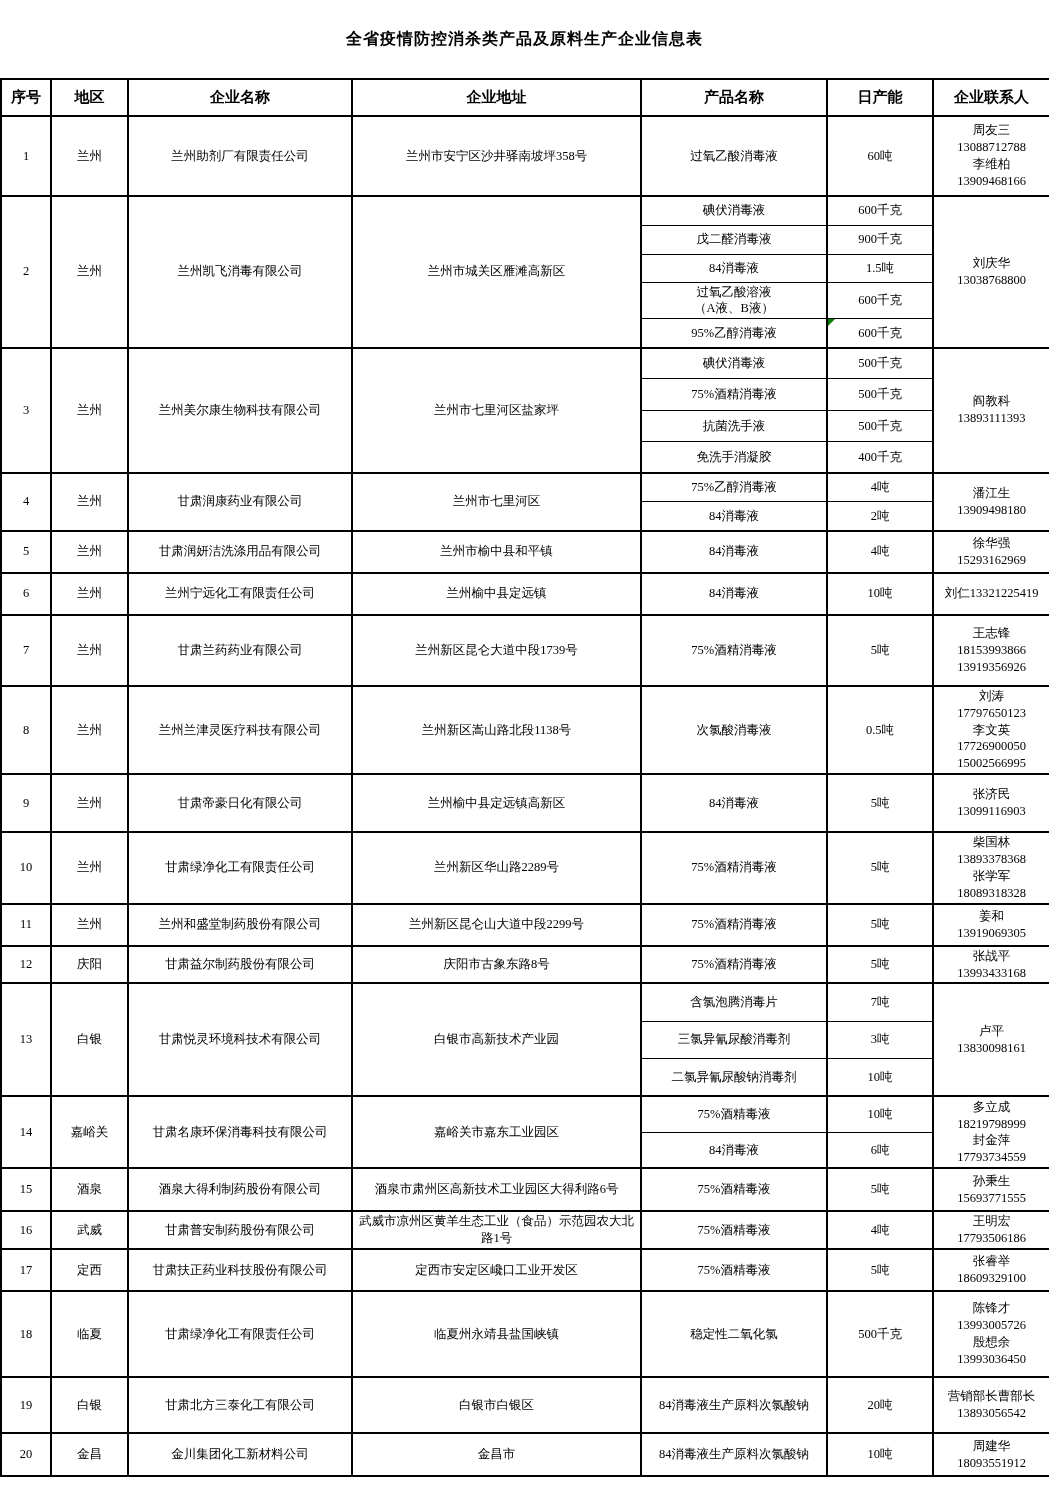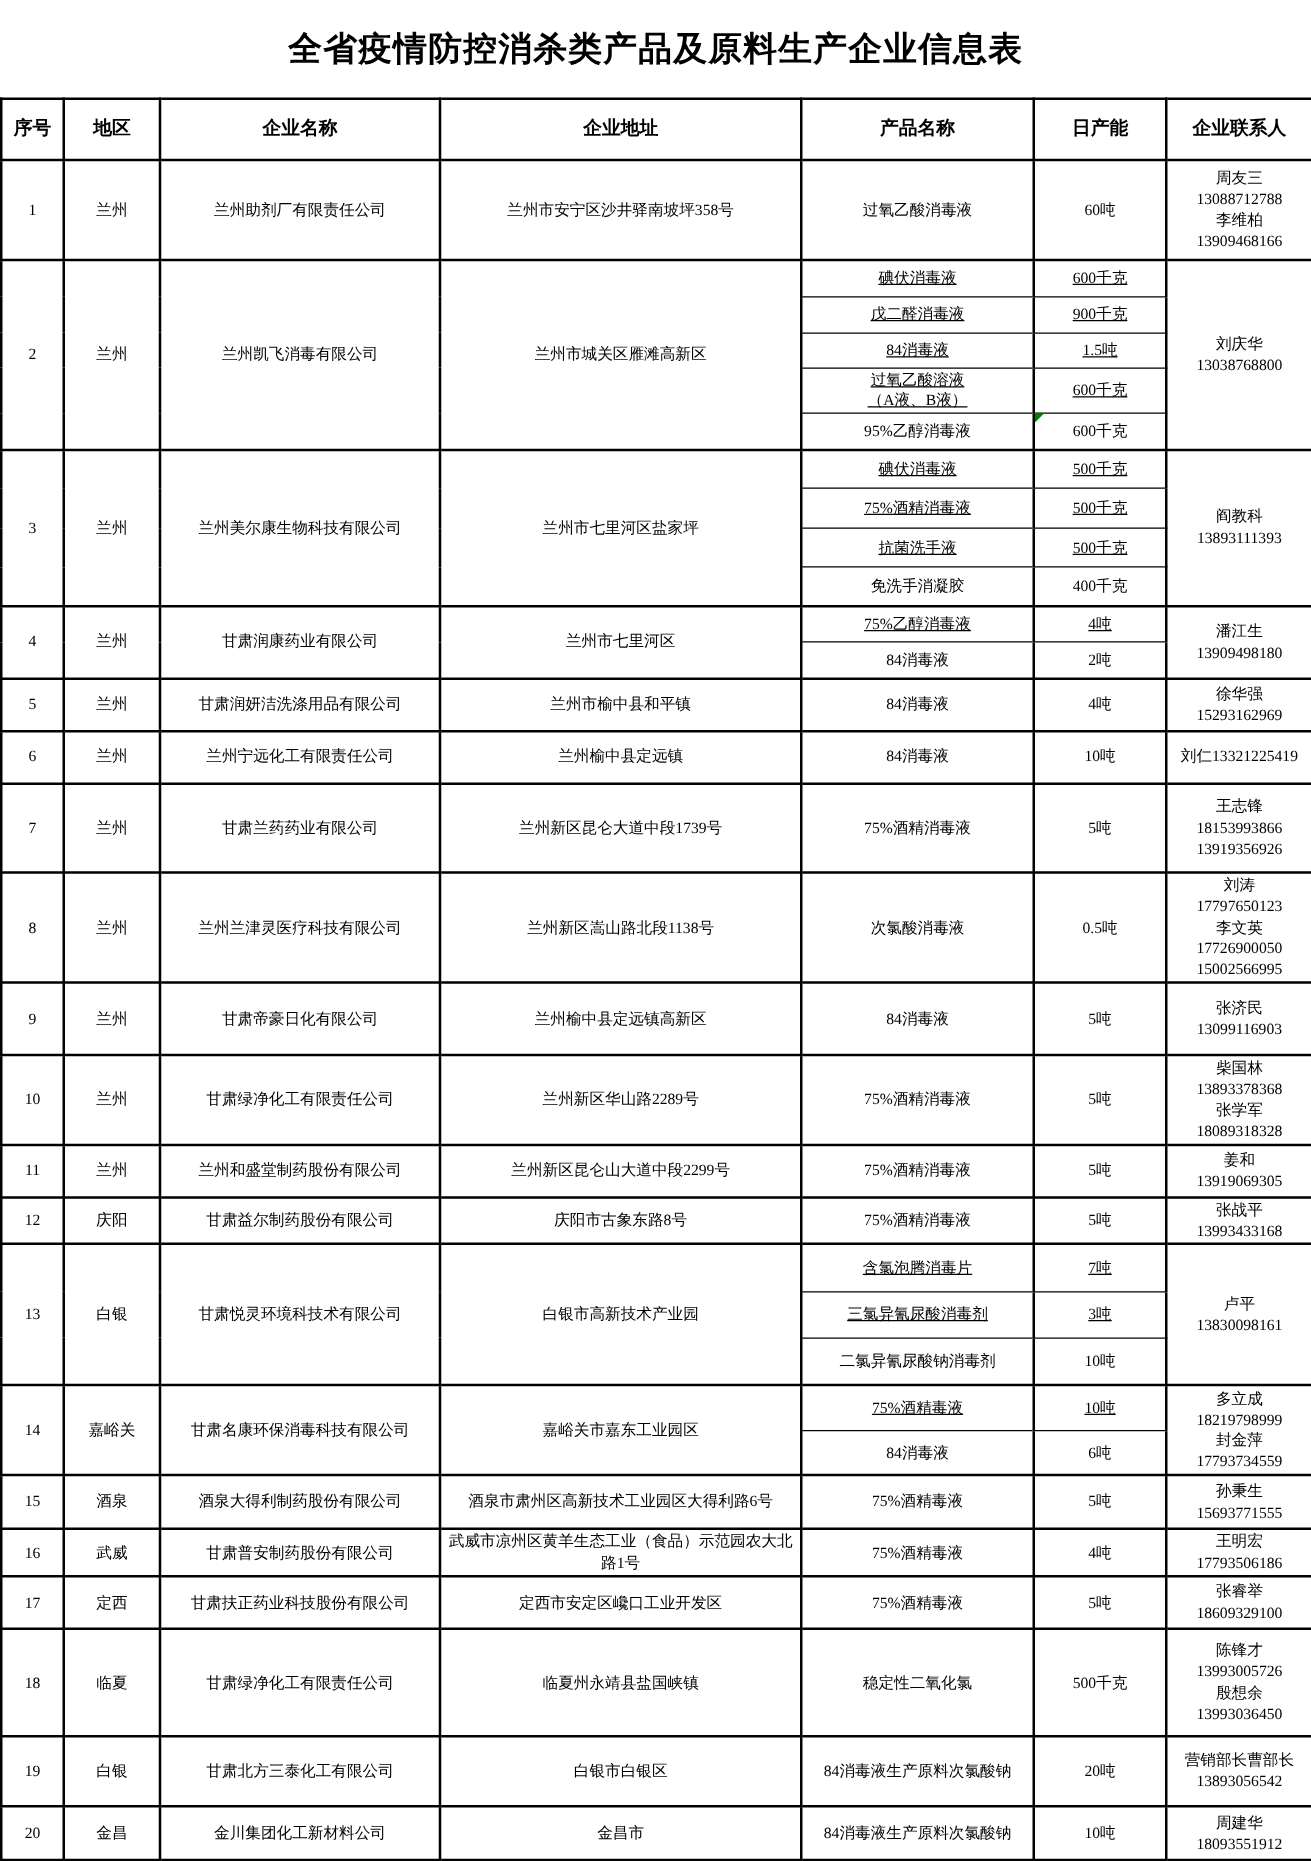"全省疫情防控消杀类产品及原料生产企业信息表" .title { font-size: 27px -> 16px }
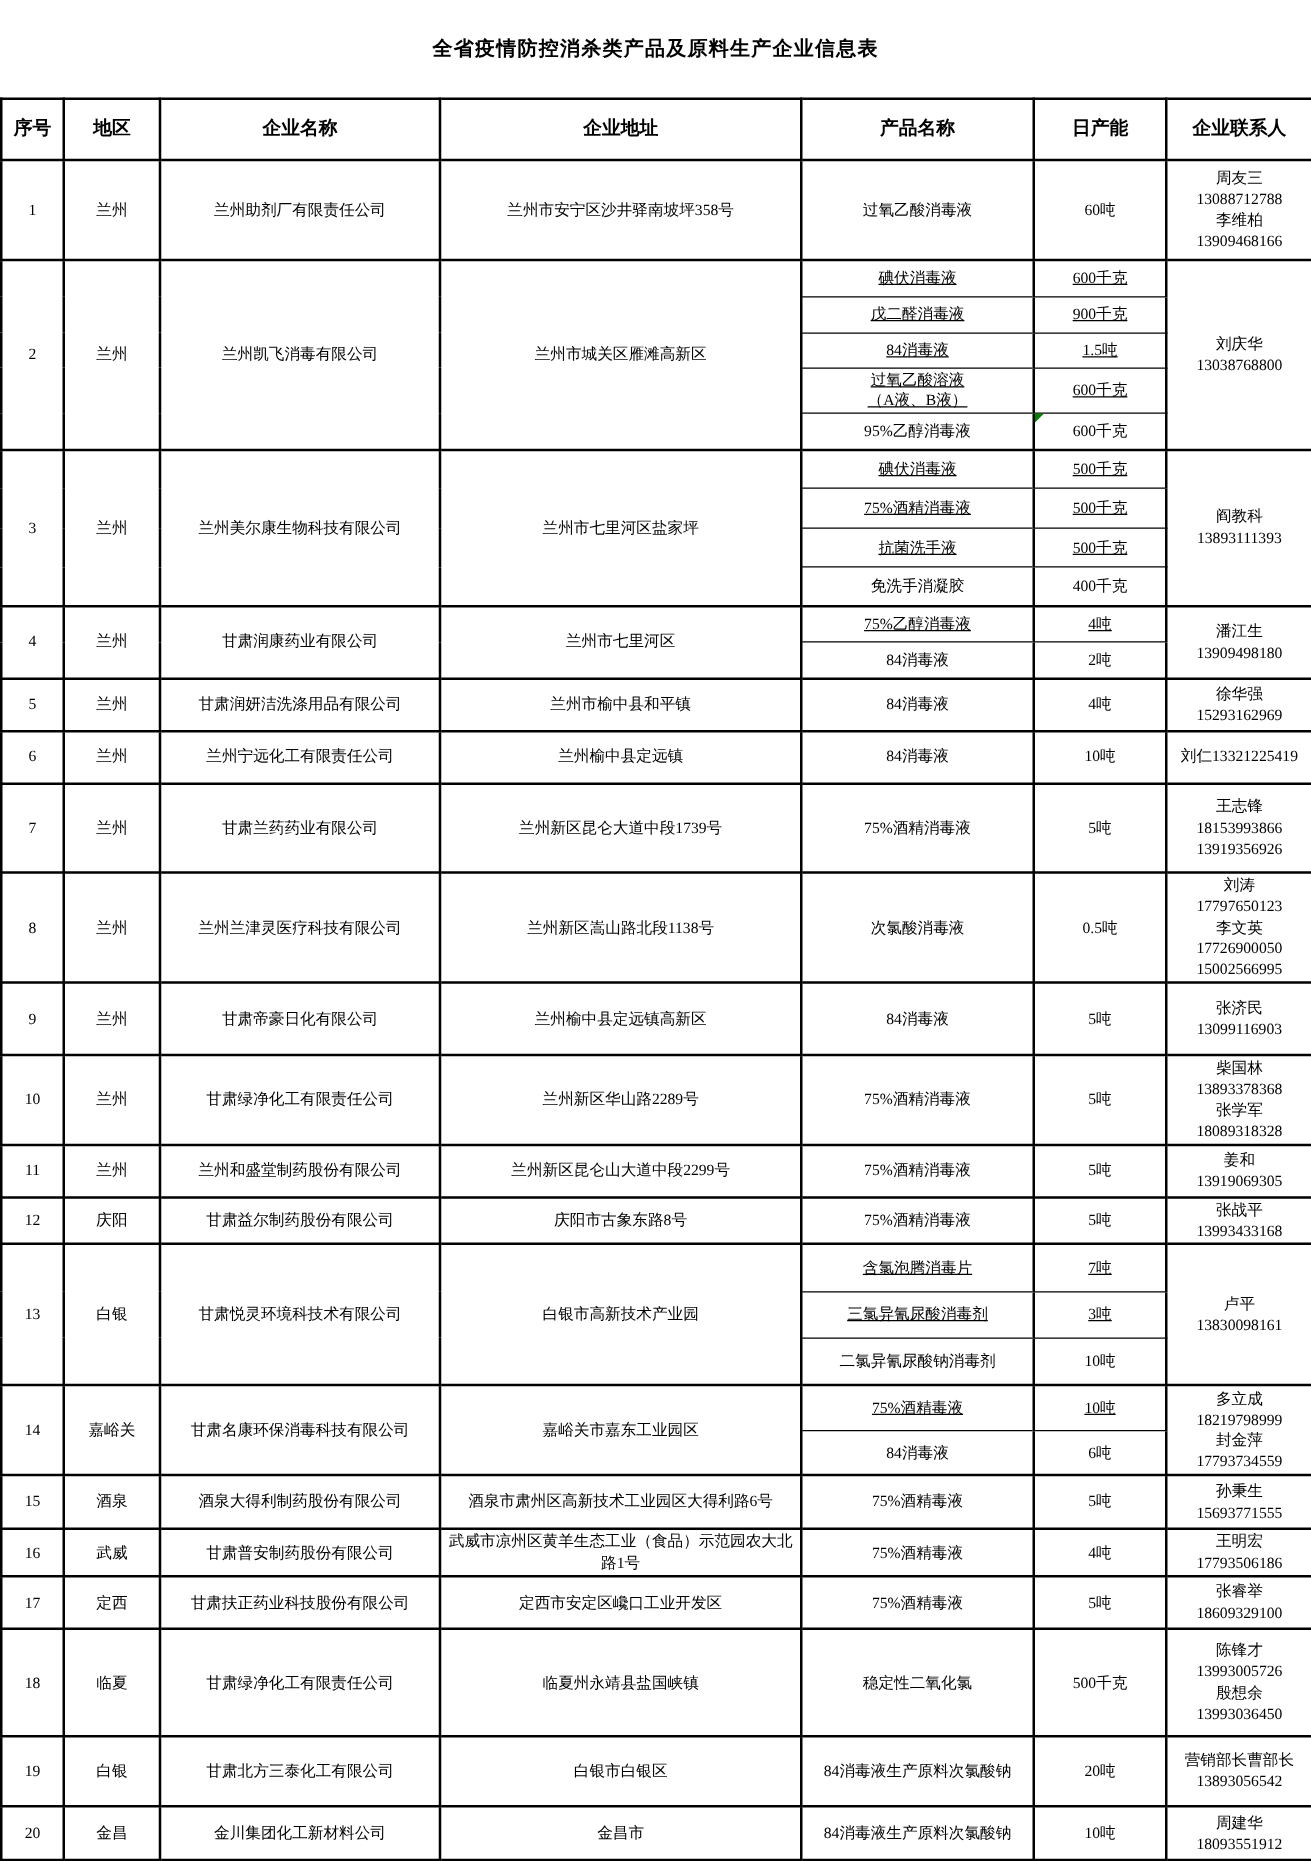"序号" th { height: 49px -> 37px }
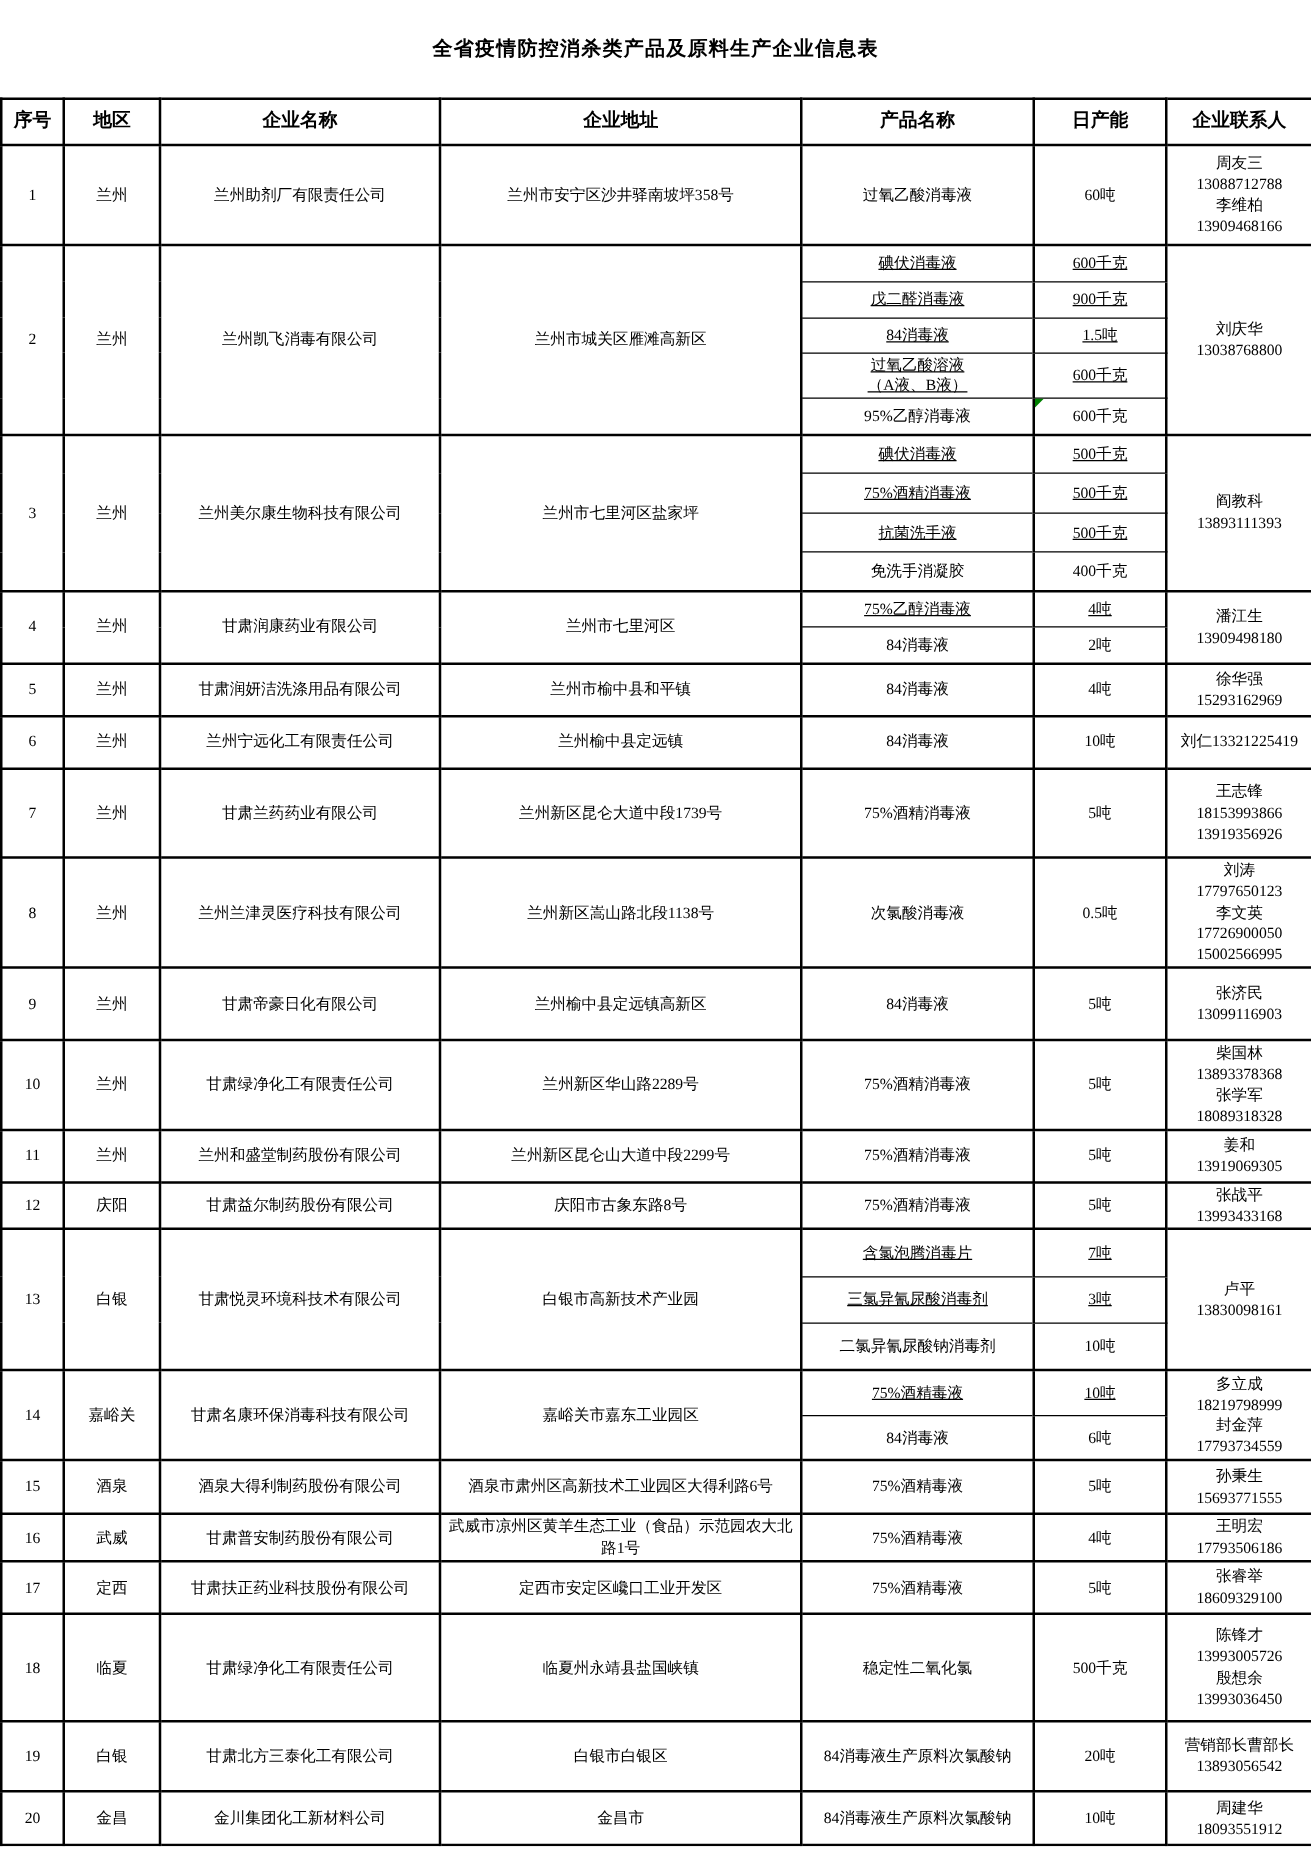"碘伏消毒液" td.sub-bottom { text-decoration: underline -> none }
